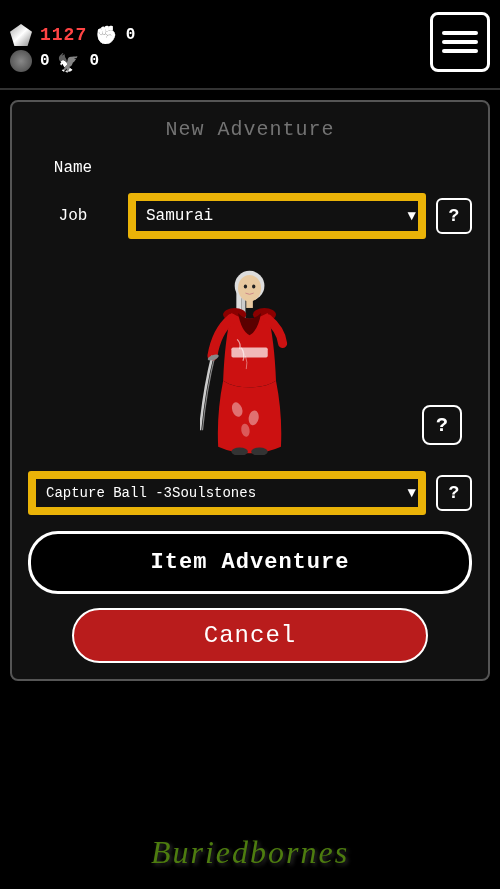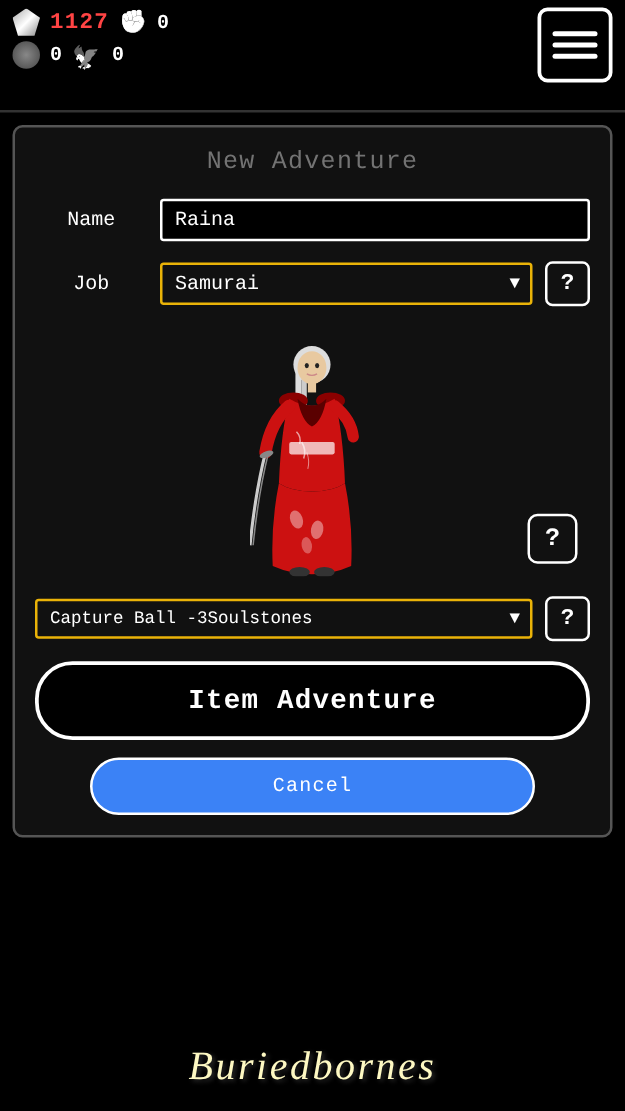"1127" .hud { align-items: flex-start -> flex-end; padding: 6px 10px -> 16px 10px }
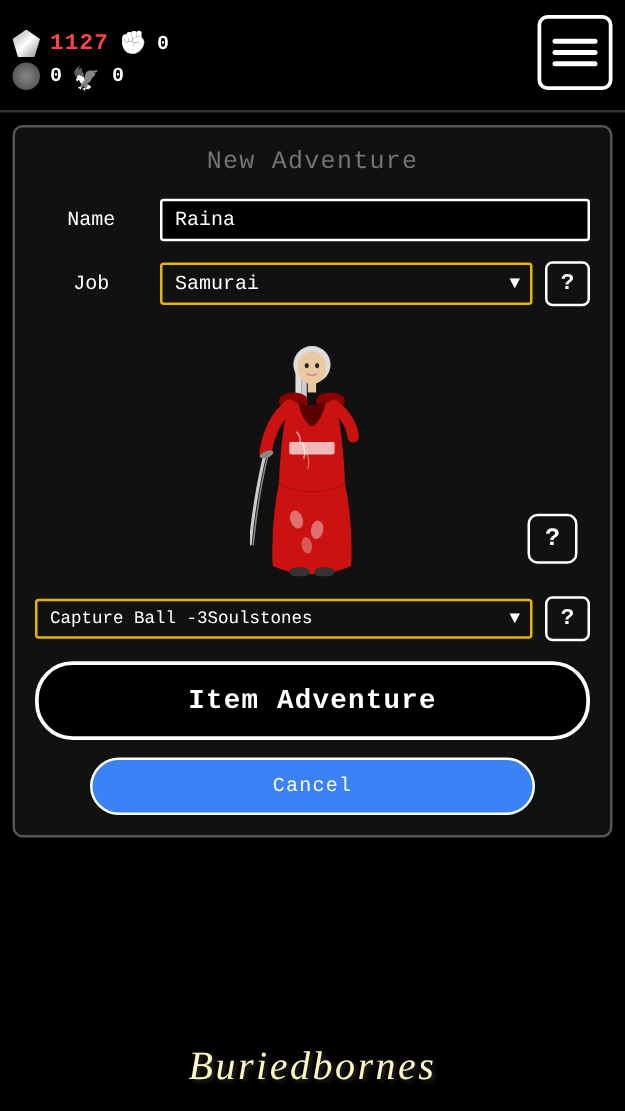"Raina" input.form-input { html: <input> -> none }
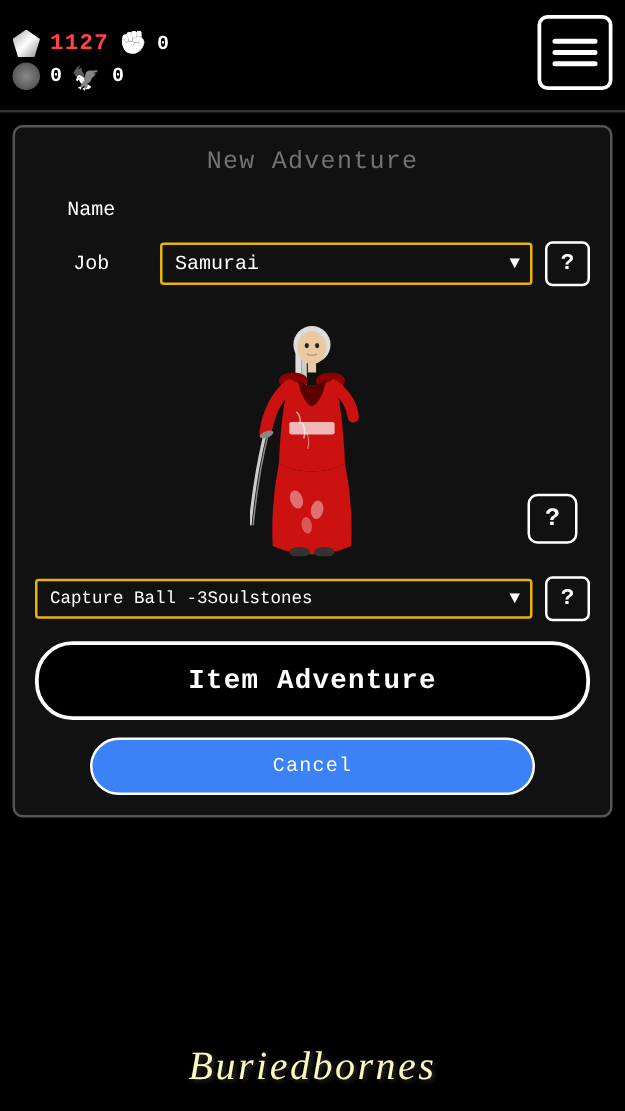"Samurai" .form-select { border: 2px solid #eab308 -> 8px solid #eab308 }
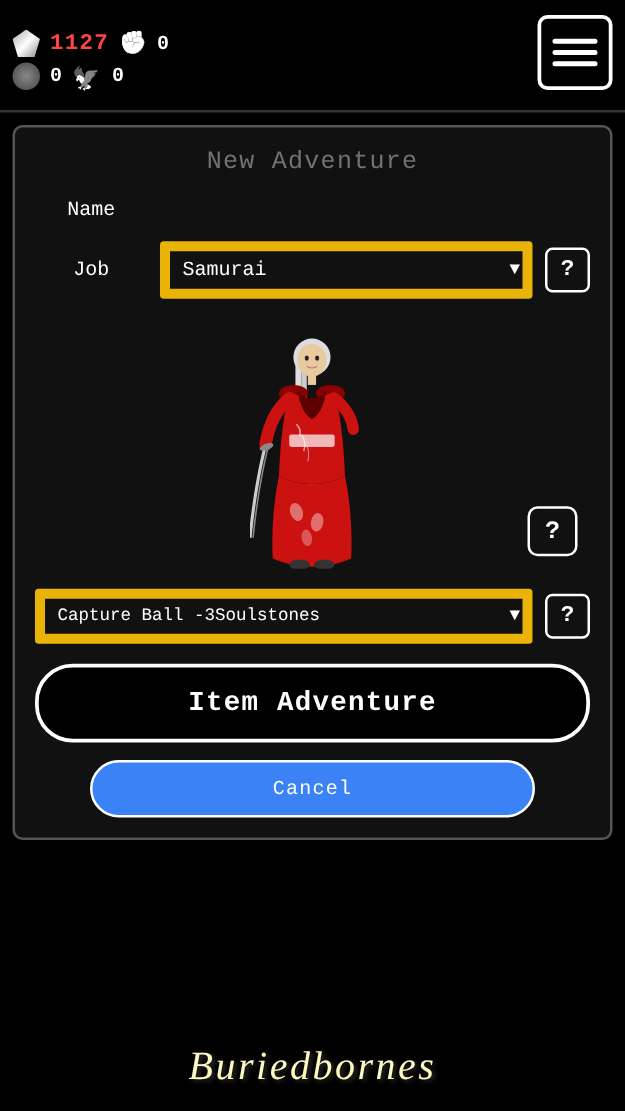"Cancel" .btn-cancel { background: #3b82f6 -> #b91c1c; font-size: 16px -> 24px }
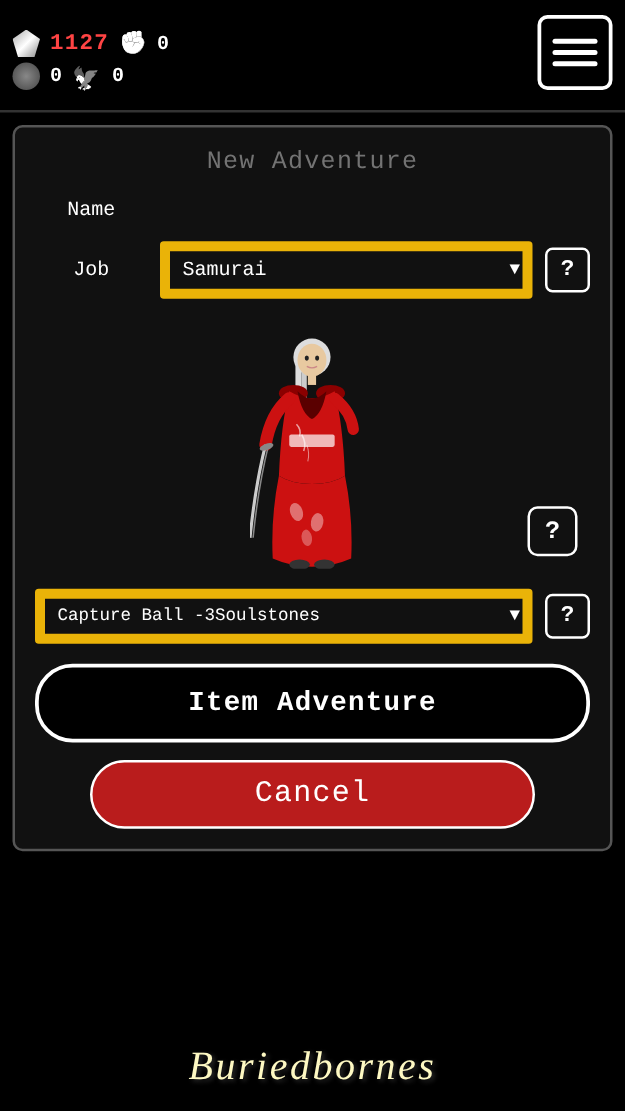"Buriedbornes" .branding-title { color: #fef9c3 -> #4d7c0f }
